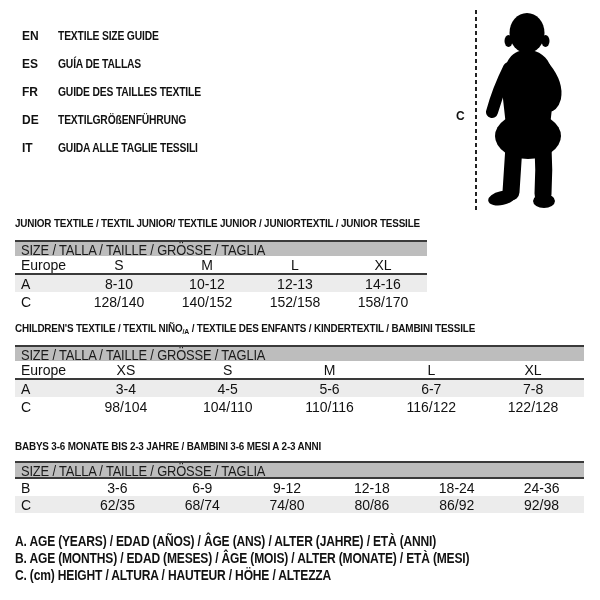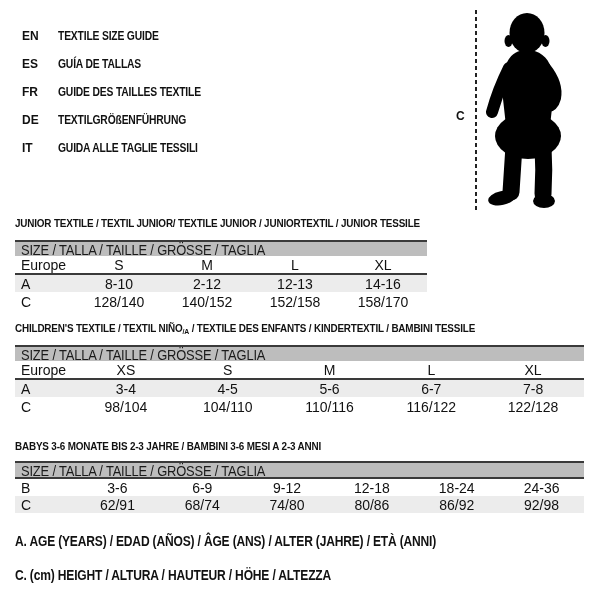"2-12" span.cv { text: 2-12 -> 10-12 }
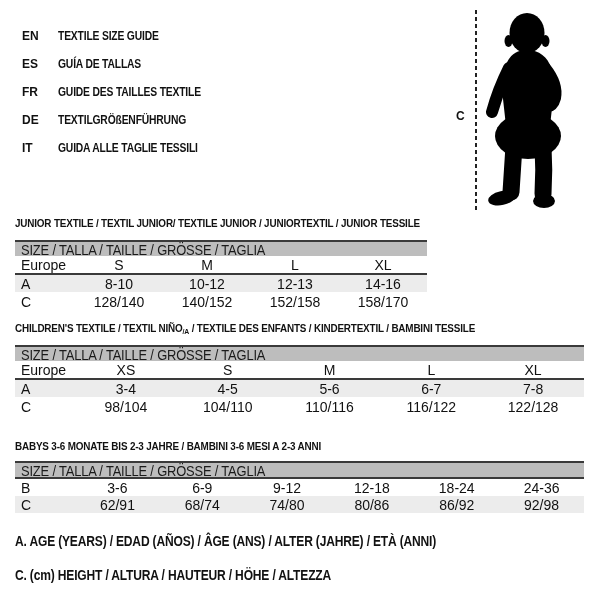"62/91" span.cv { text: 62/91 -> 62/35 }
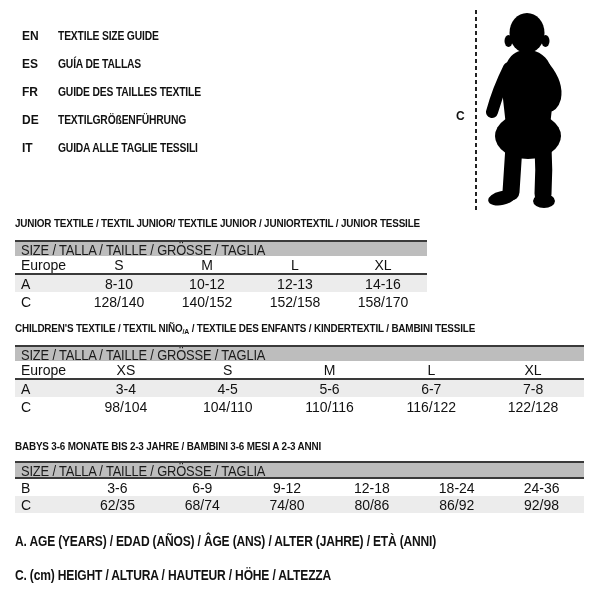"B. AGE (MONTHS) / EDAD" div.note { html: none -> <div> <span>B. AGE (MONTHS) / EDAD (MESES) / ÂGE (MOIS) / ALTER (MONATE) / ETÀ (MESI)</span> </div> }
